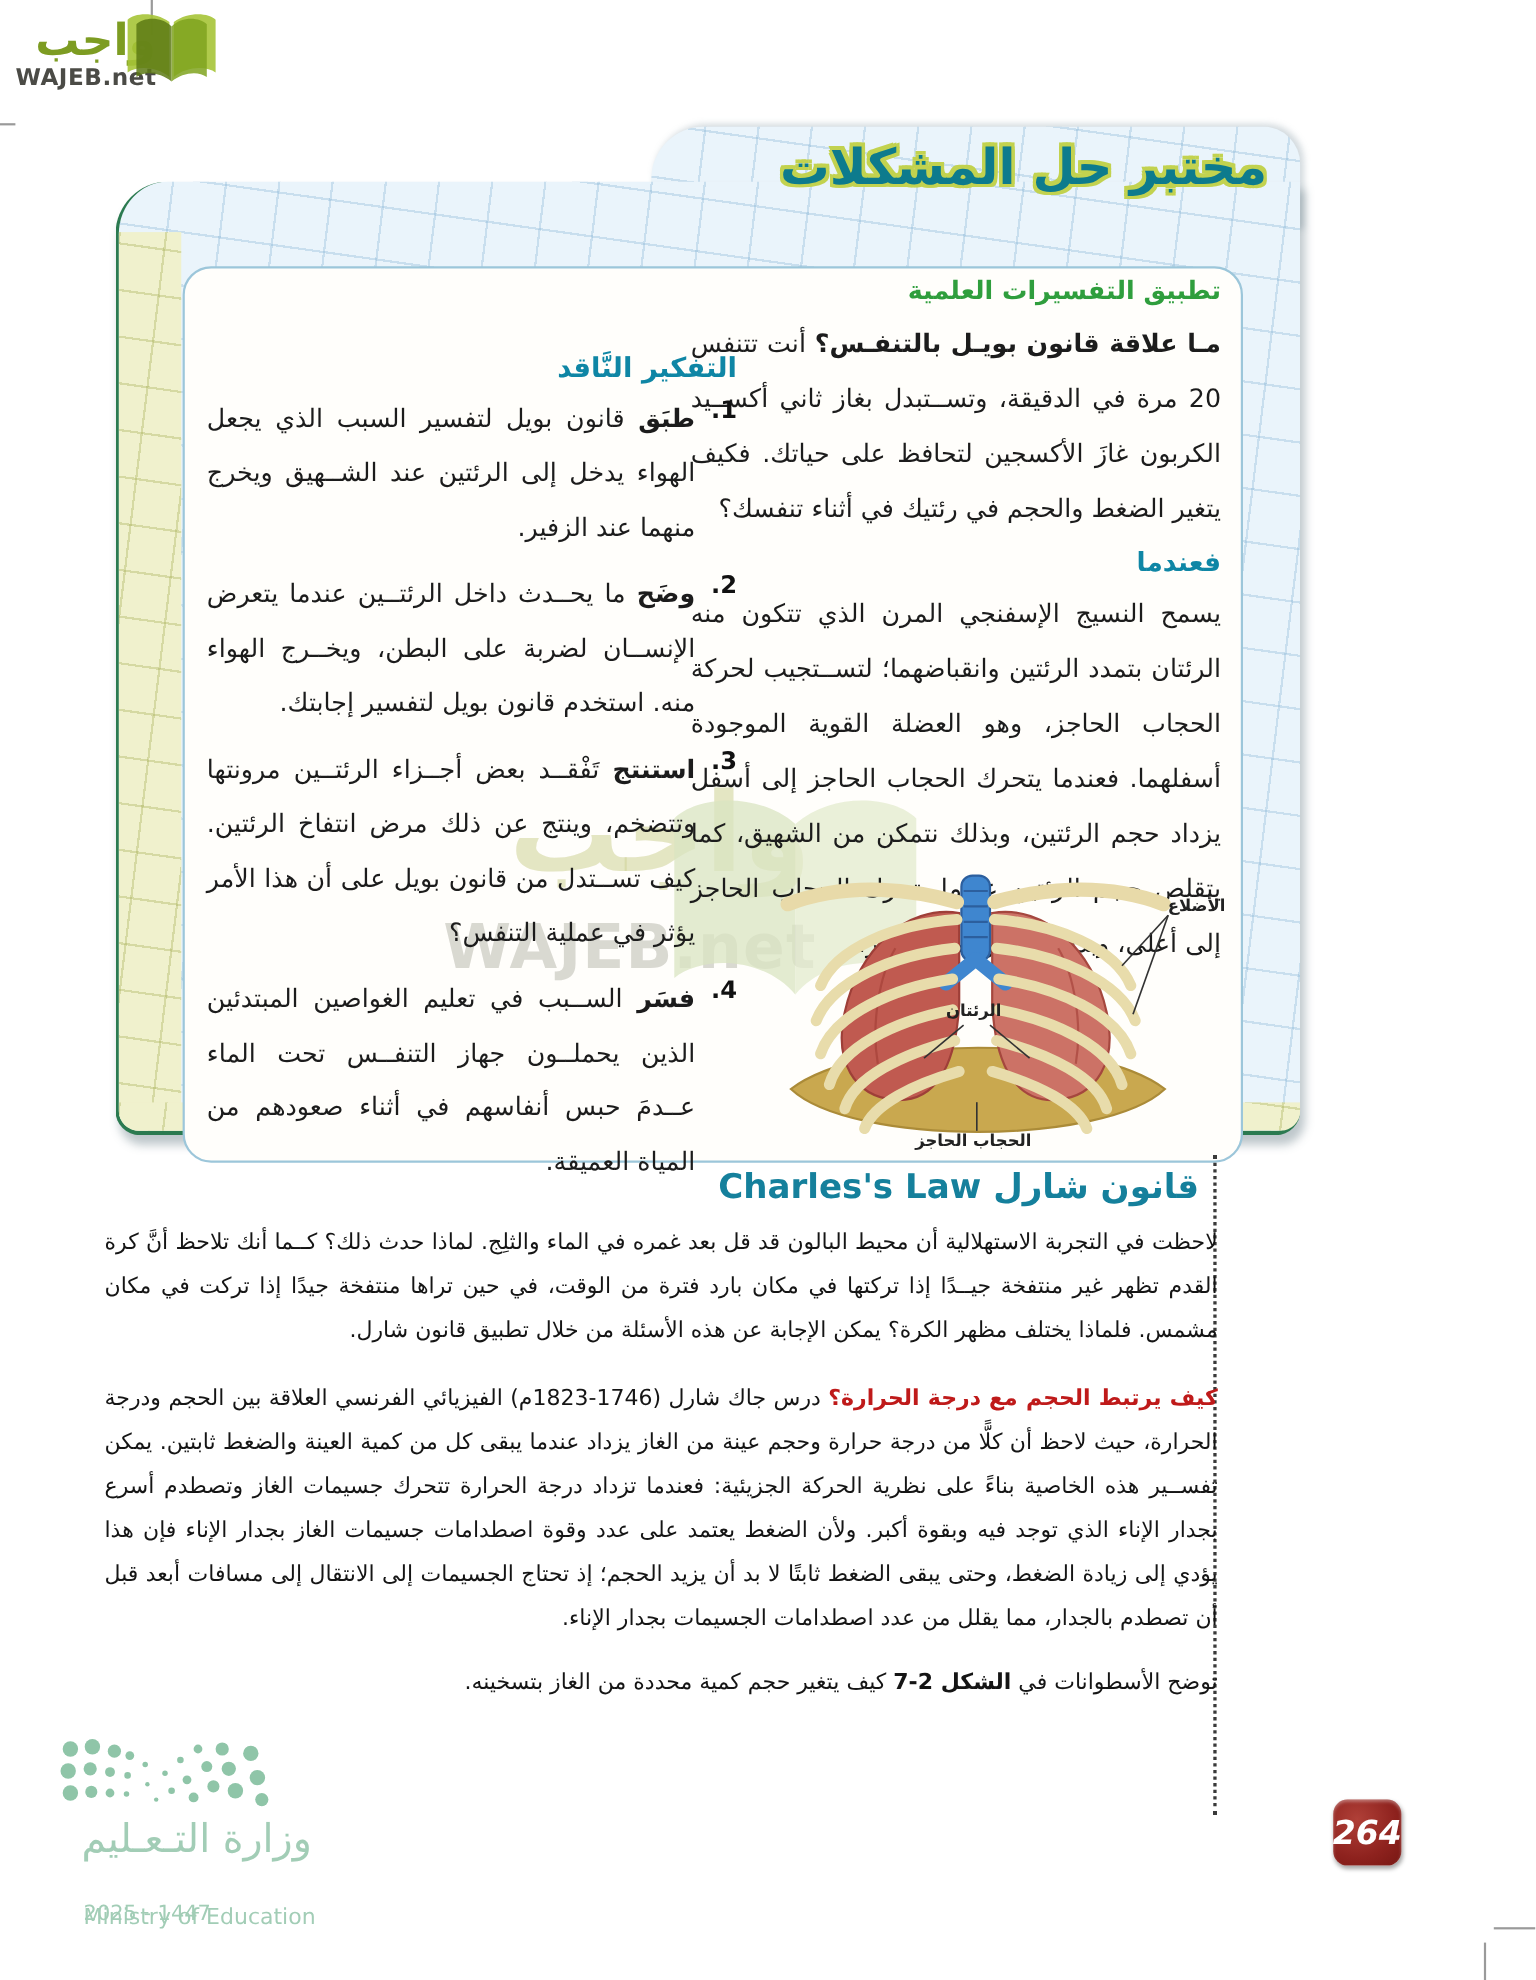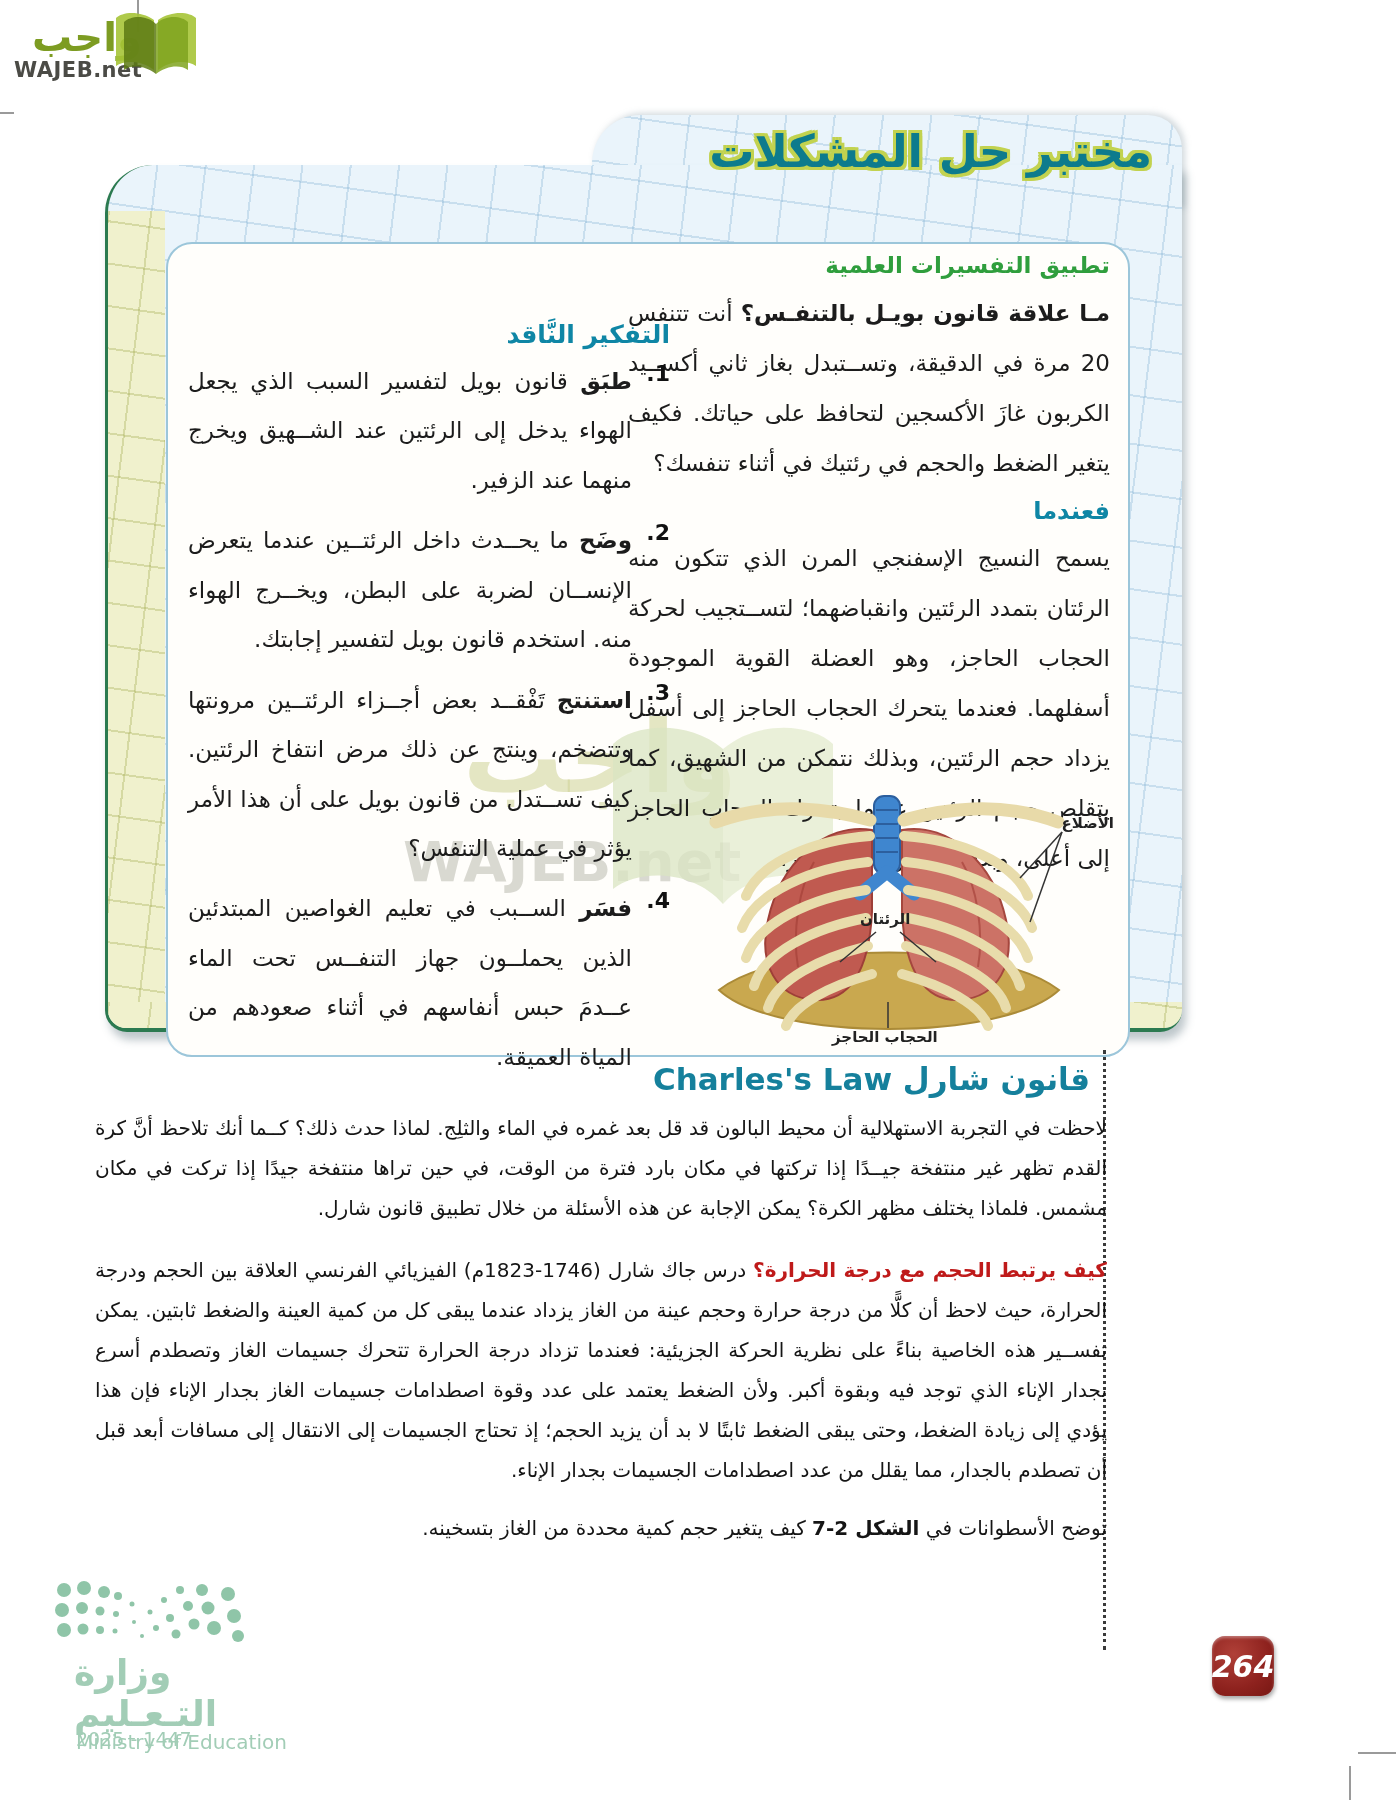"وزارة التـعـليم" .ministry .m-ar { font-weight: bold -> normal }
